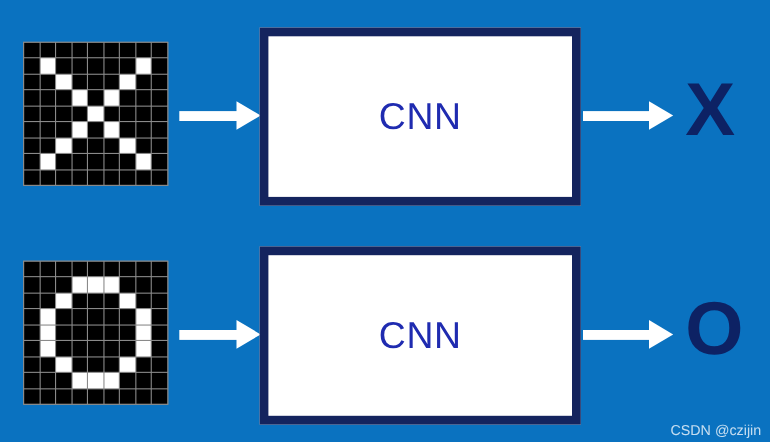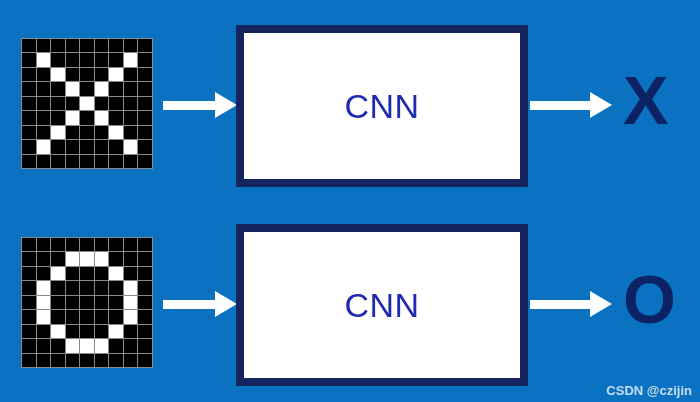"CSDN @czijin" #watermark { font-weight: bold -> none }
